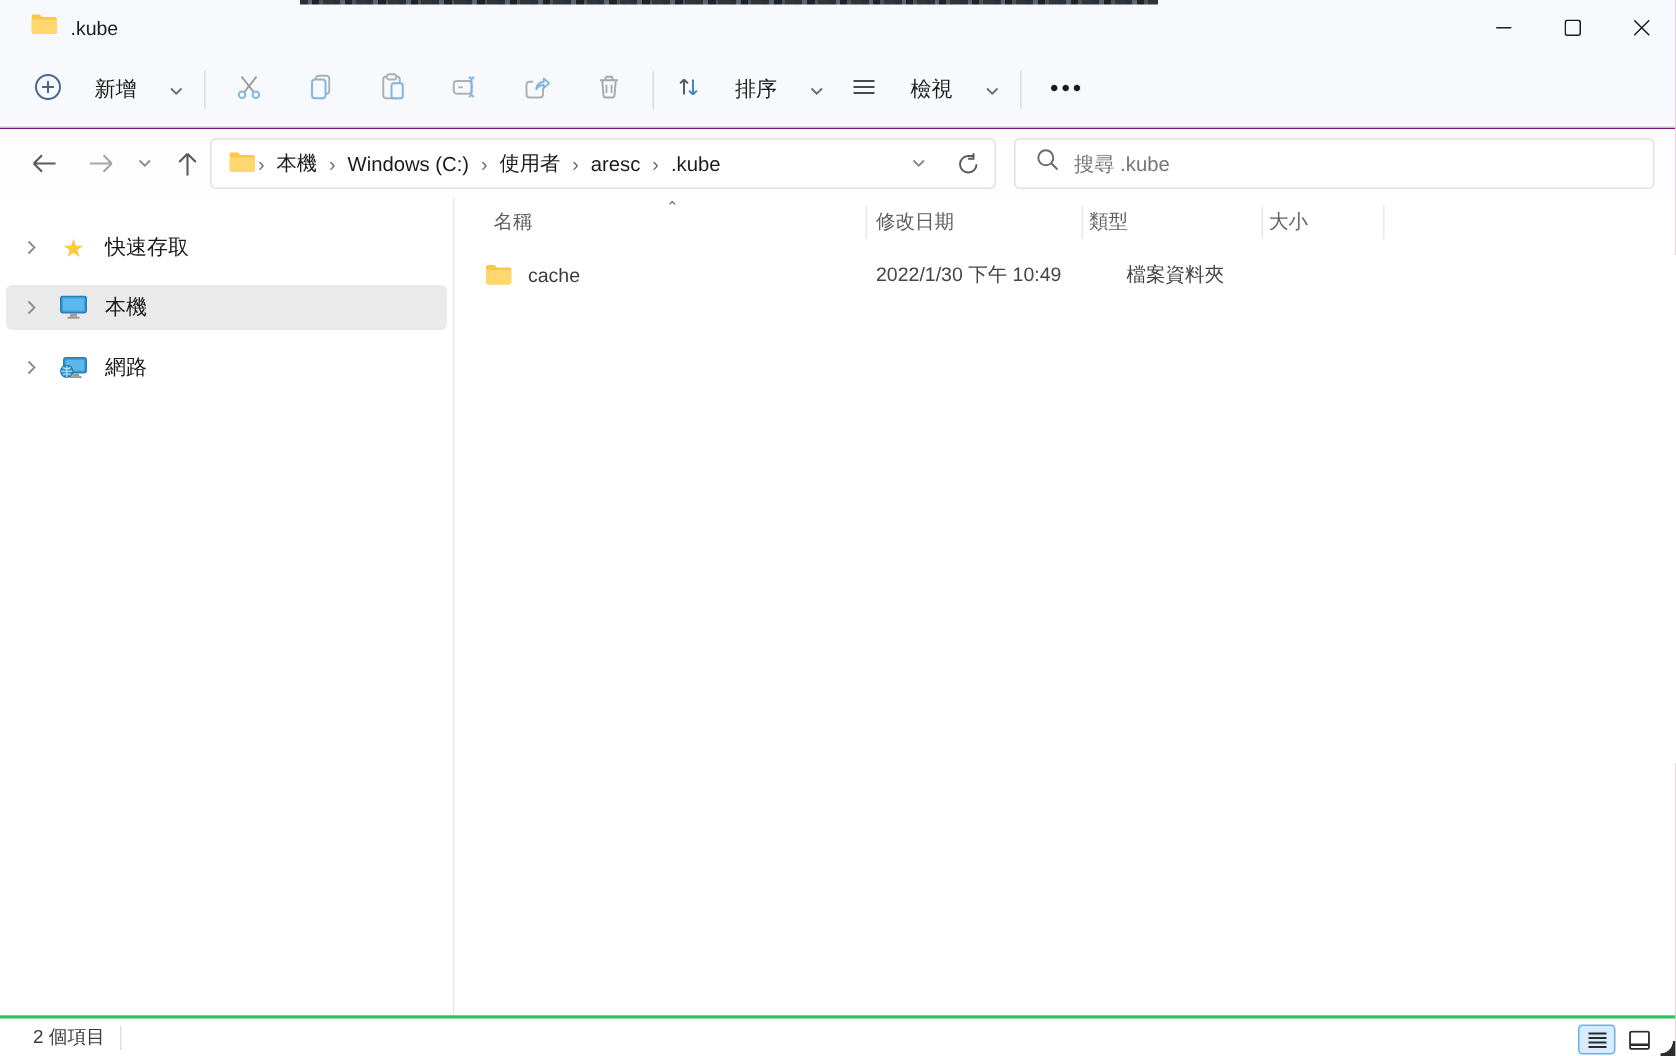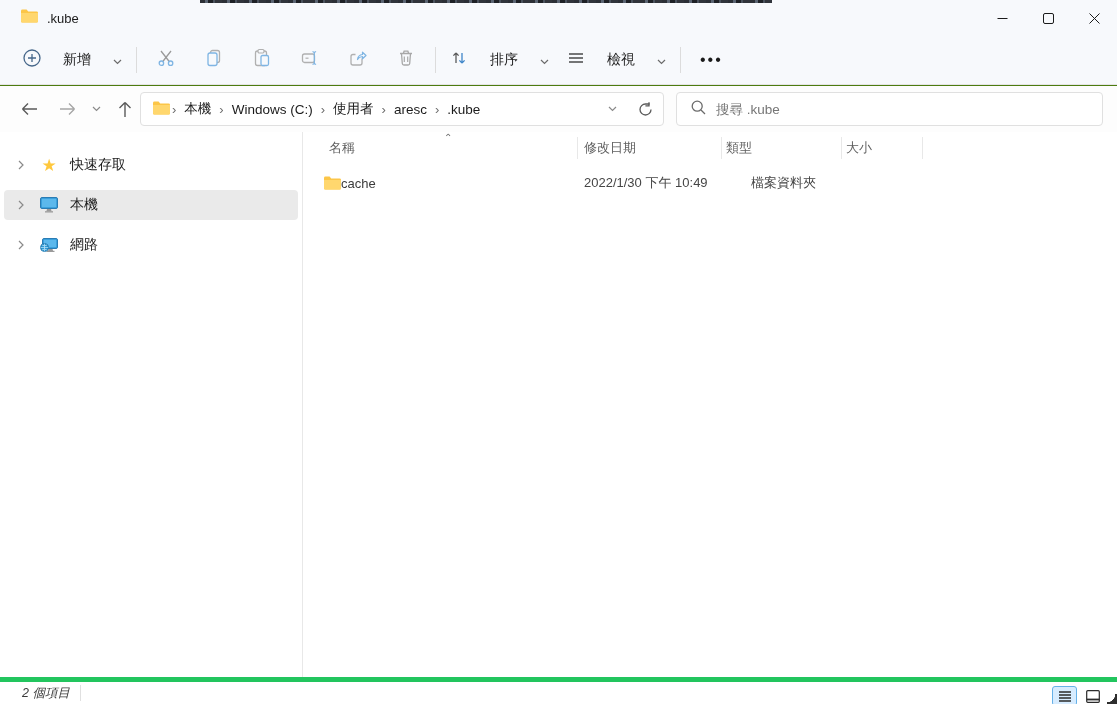".kube" .window { background: #4d7c0f -> #701a75 }
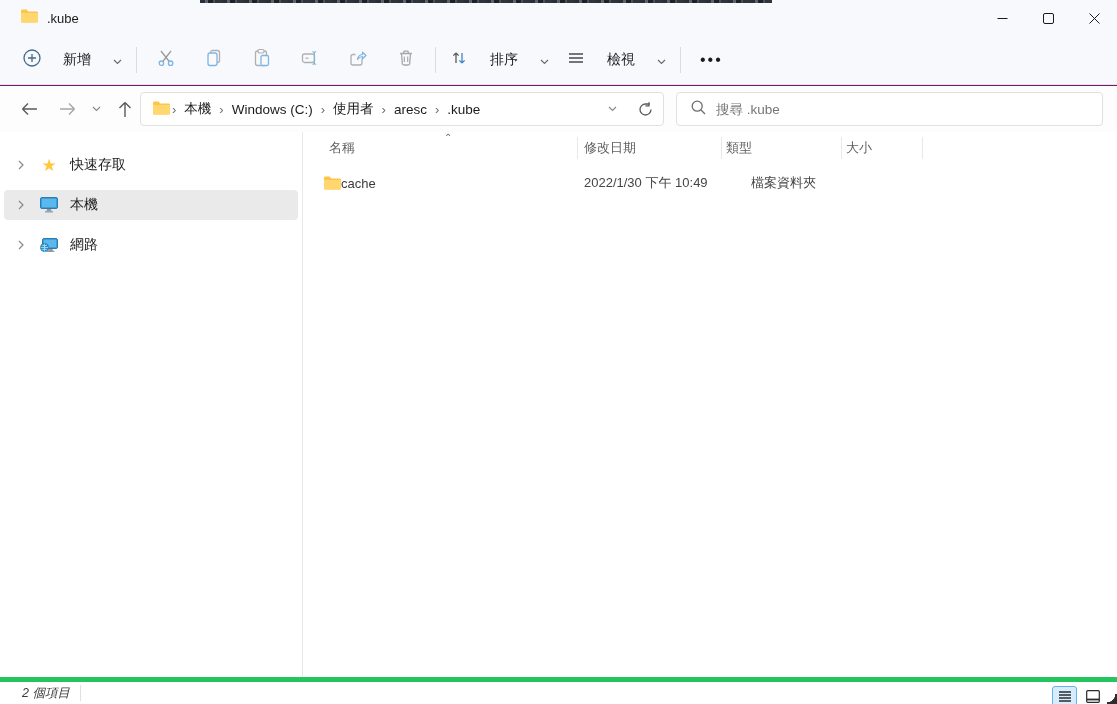"cache" .file-row .cell-name { left: 38px -> 49px }
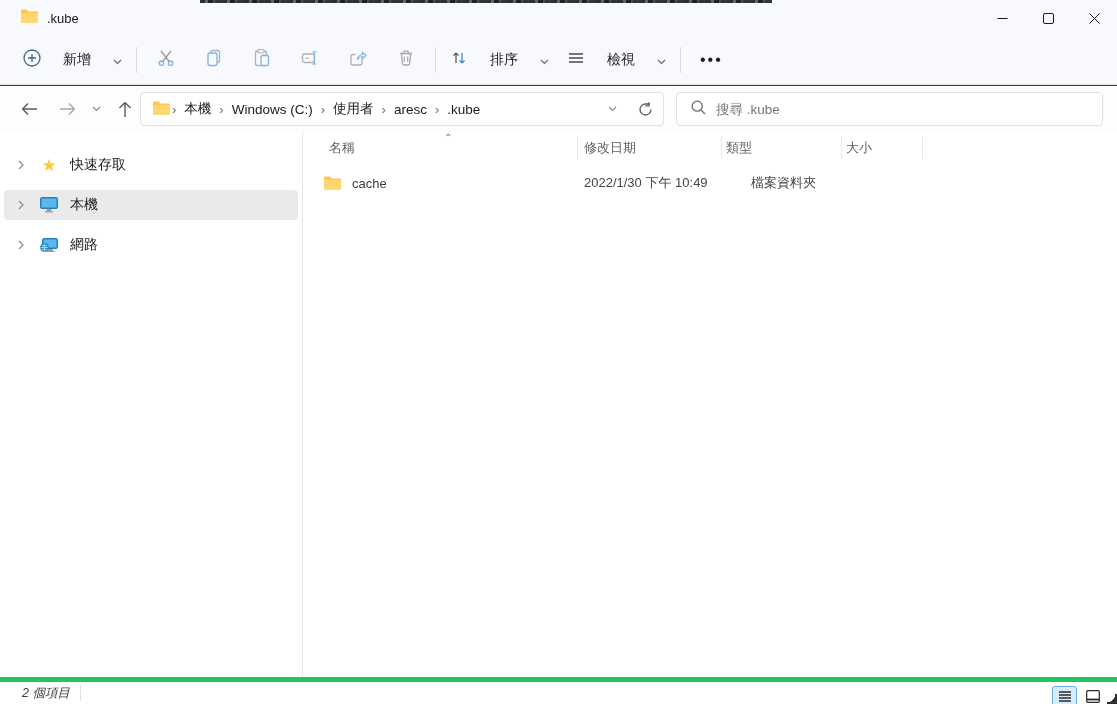"2 個項目" .statusbar { border-top: 5px solid #22c55e -> 2px solid #22c55e; font-style: italic -> none }
